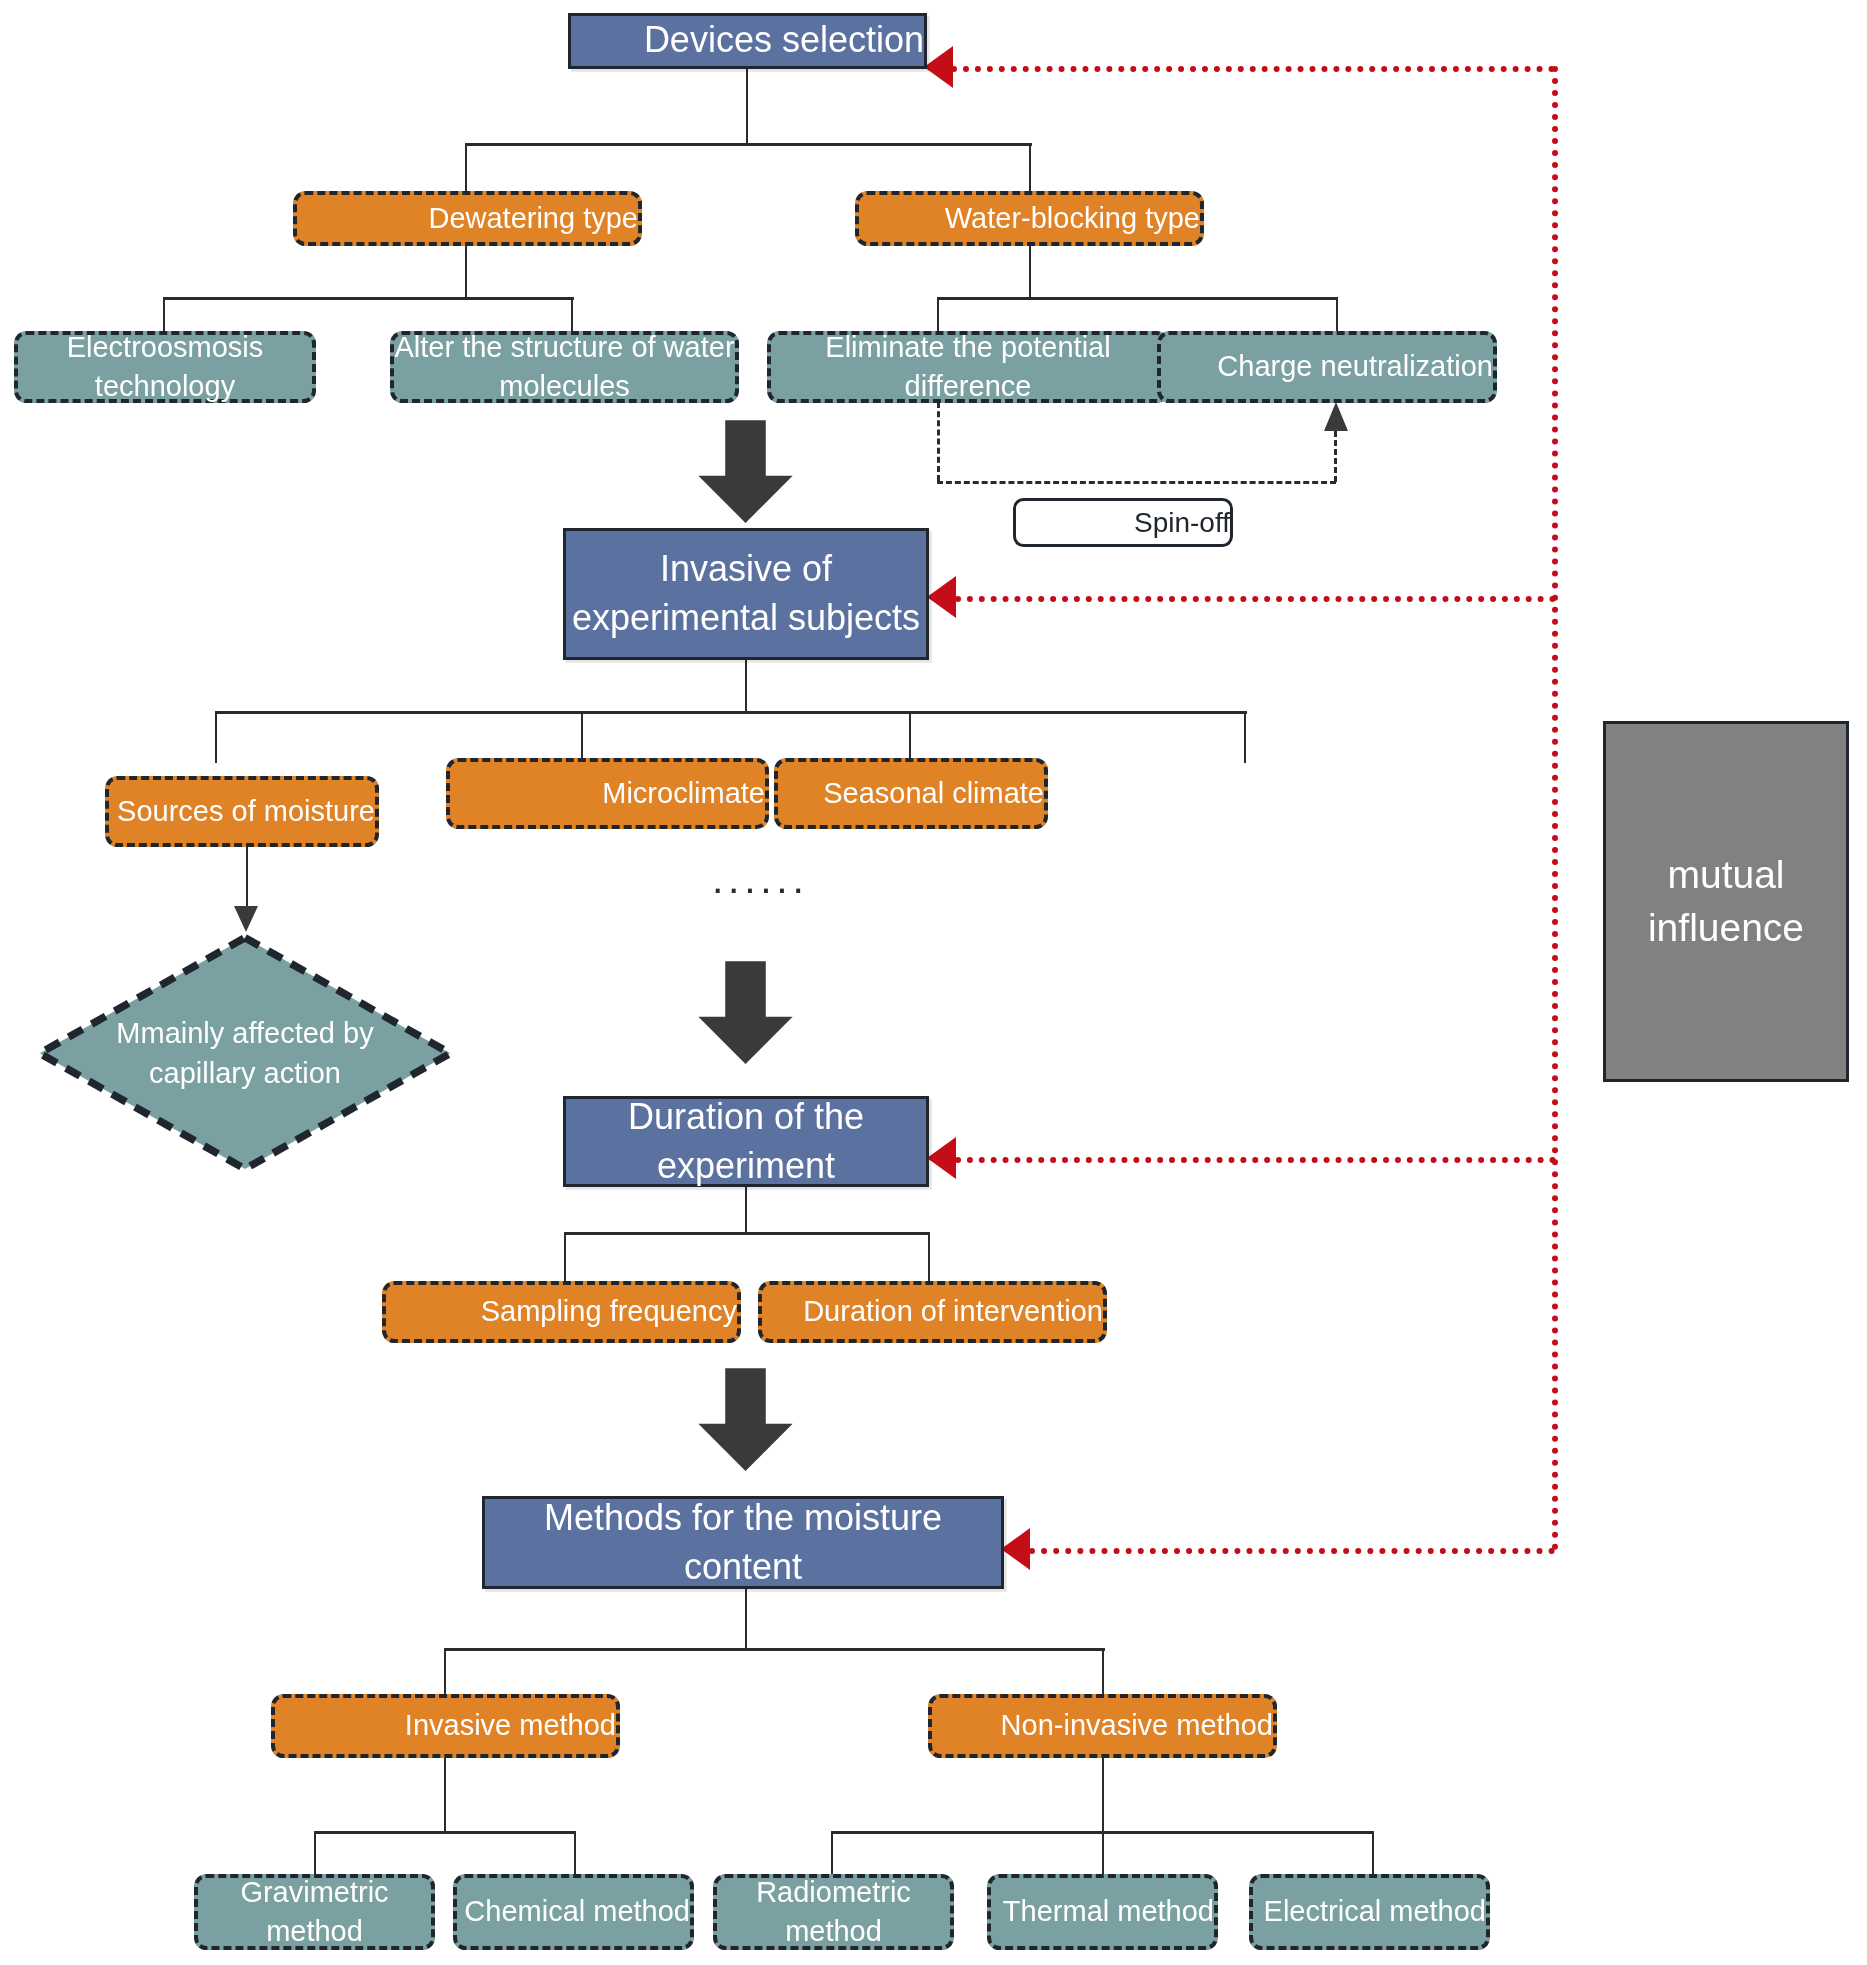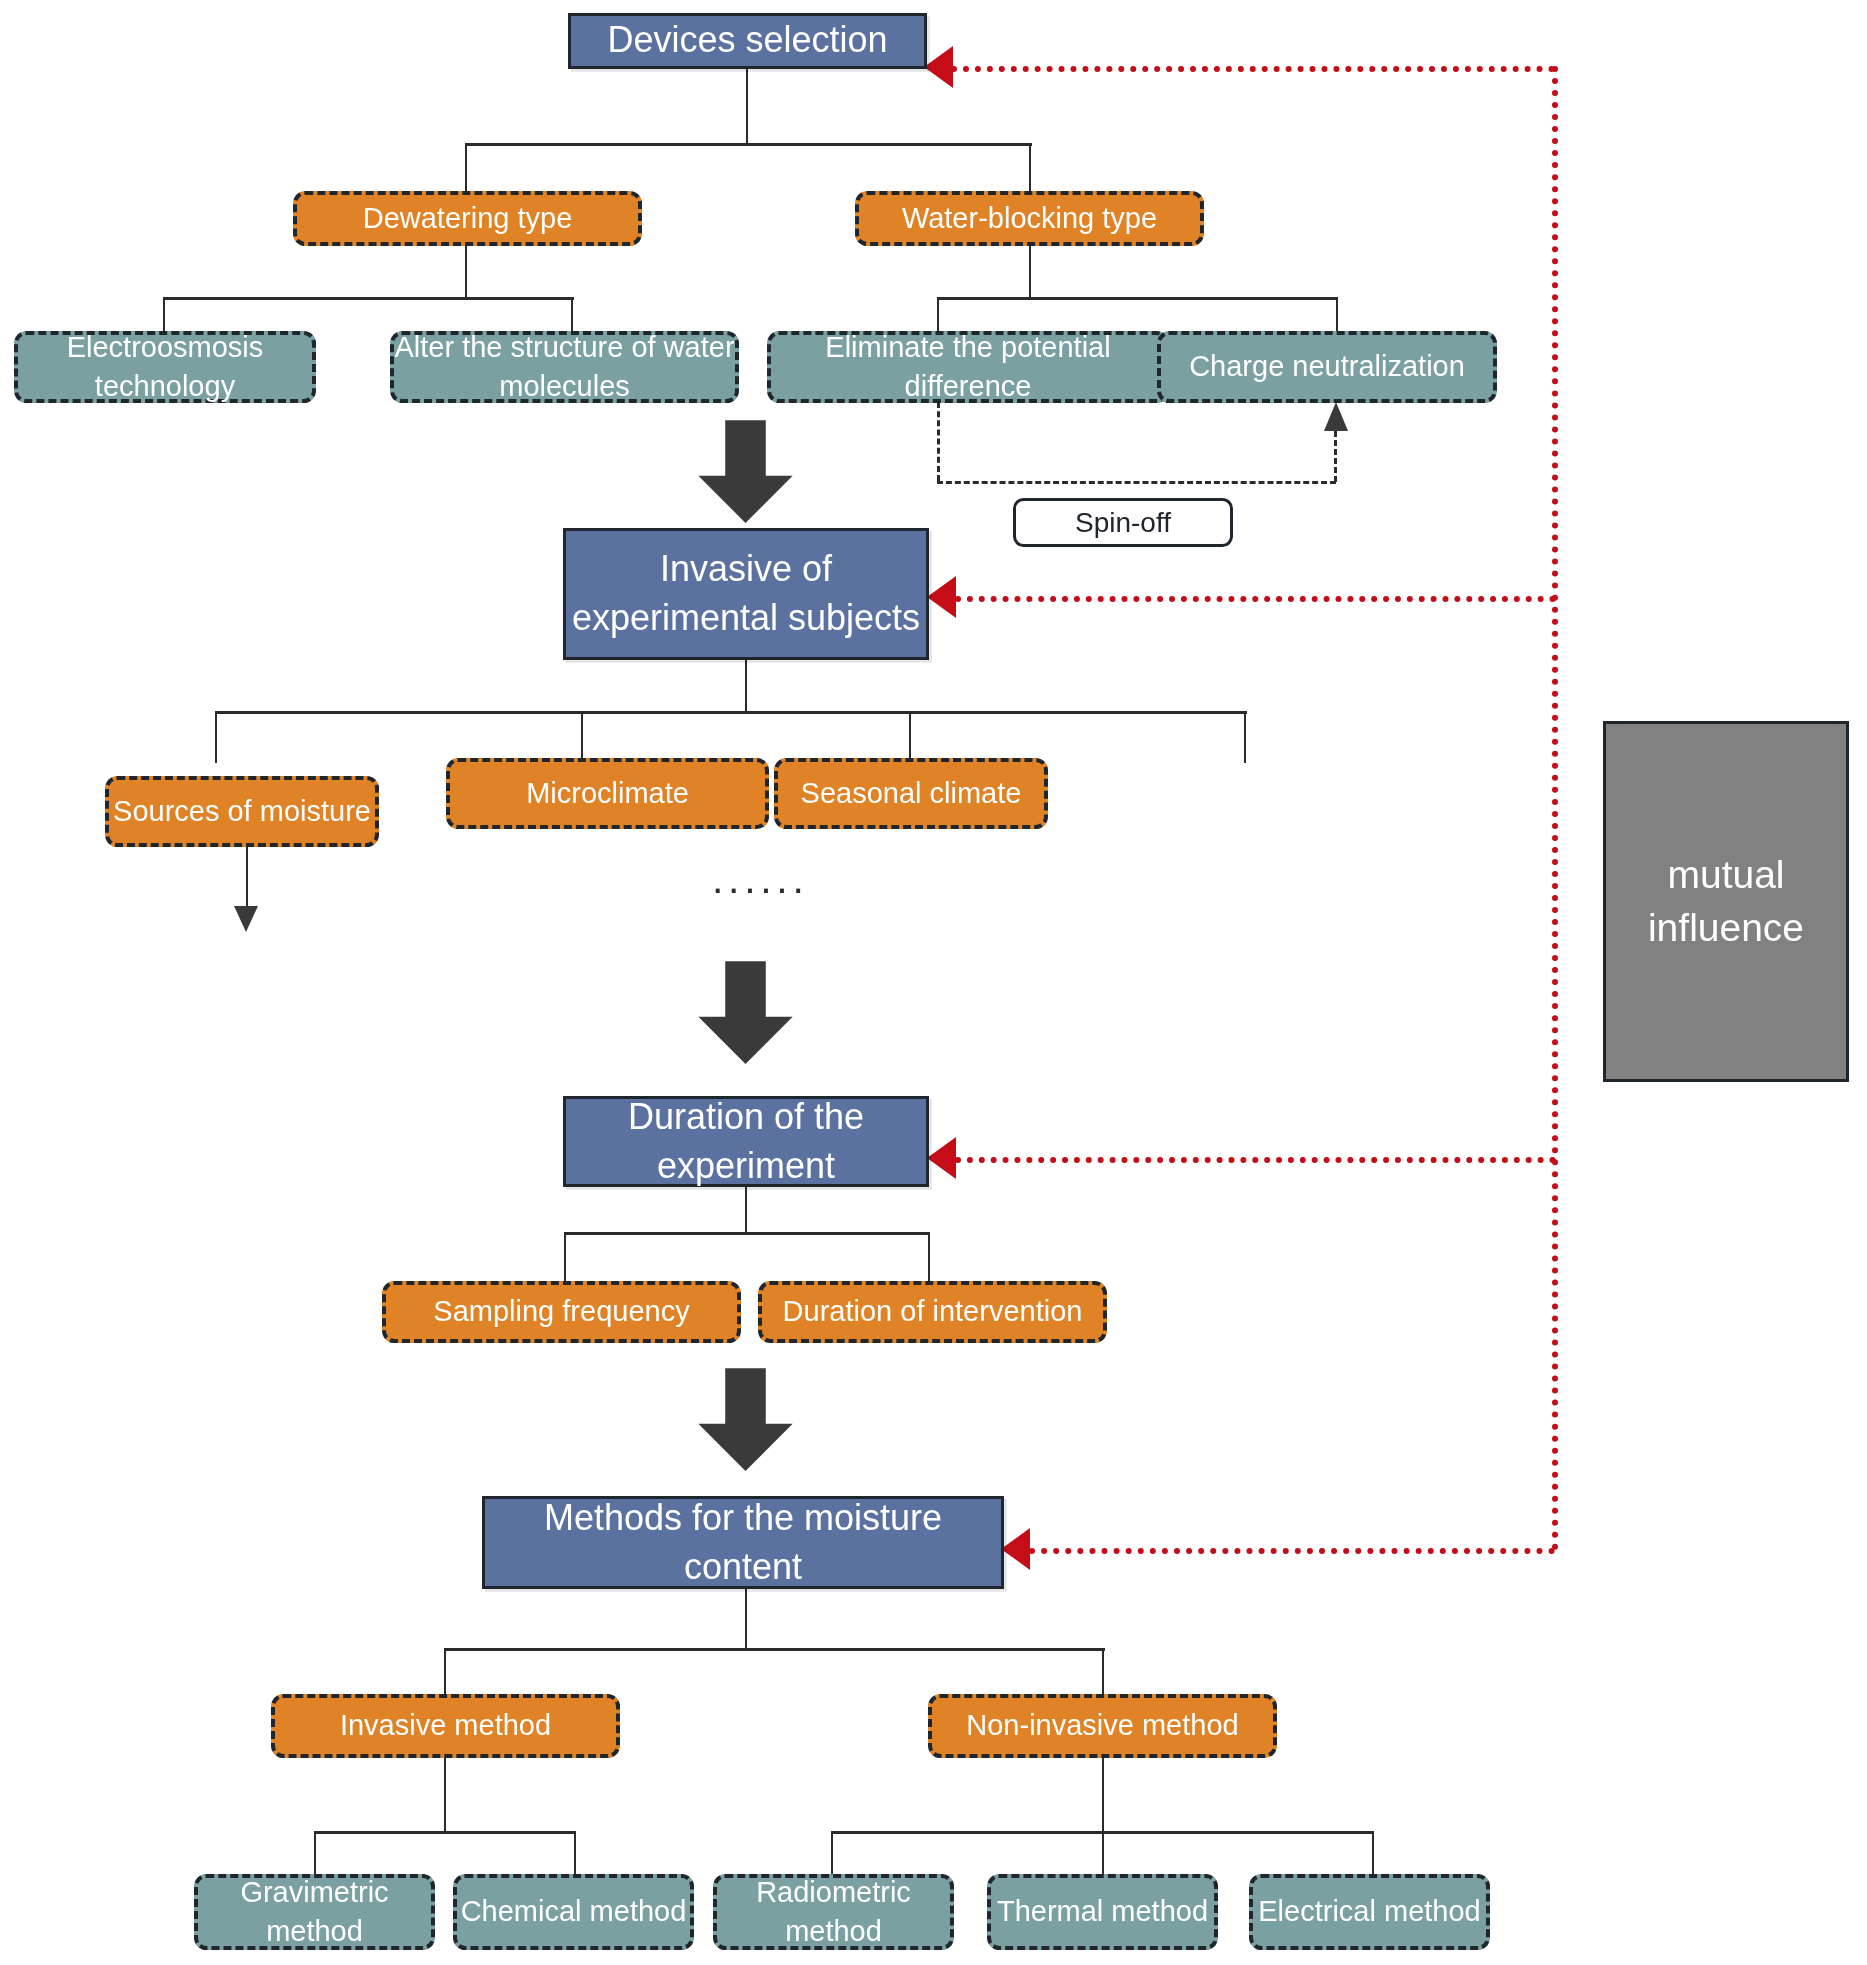"Devices selection" .node { justify-content: center -> flex-end }
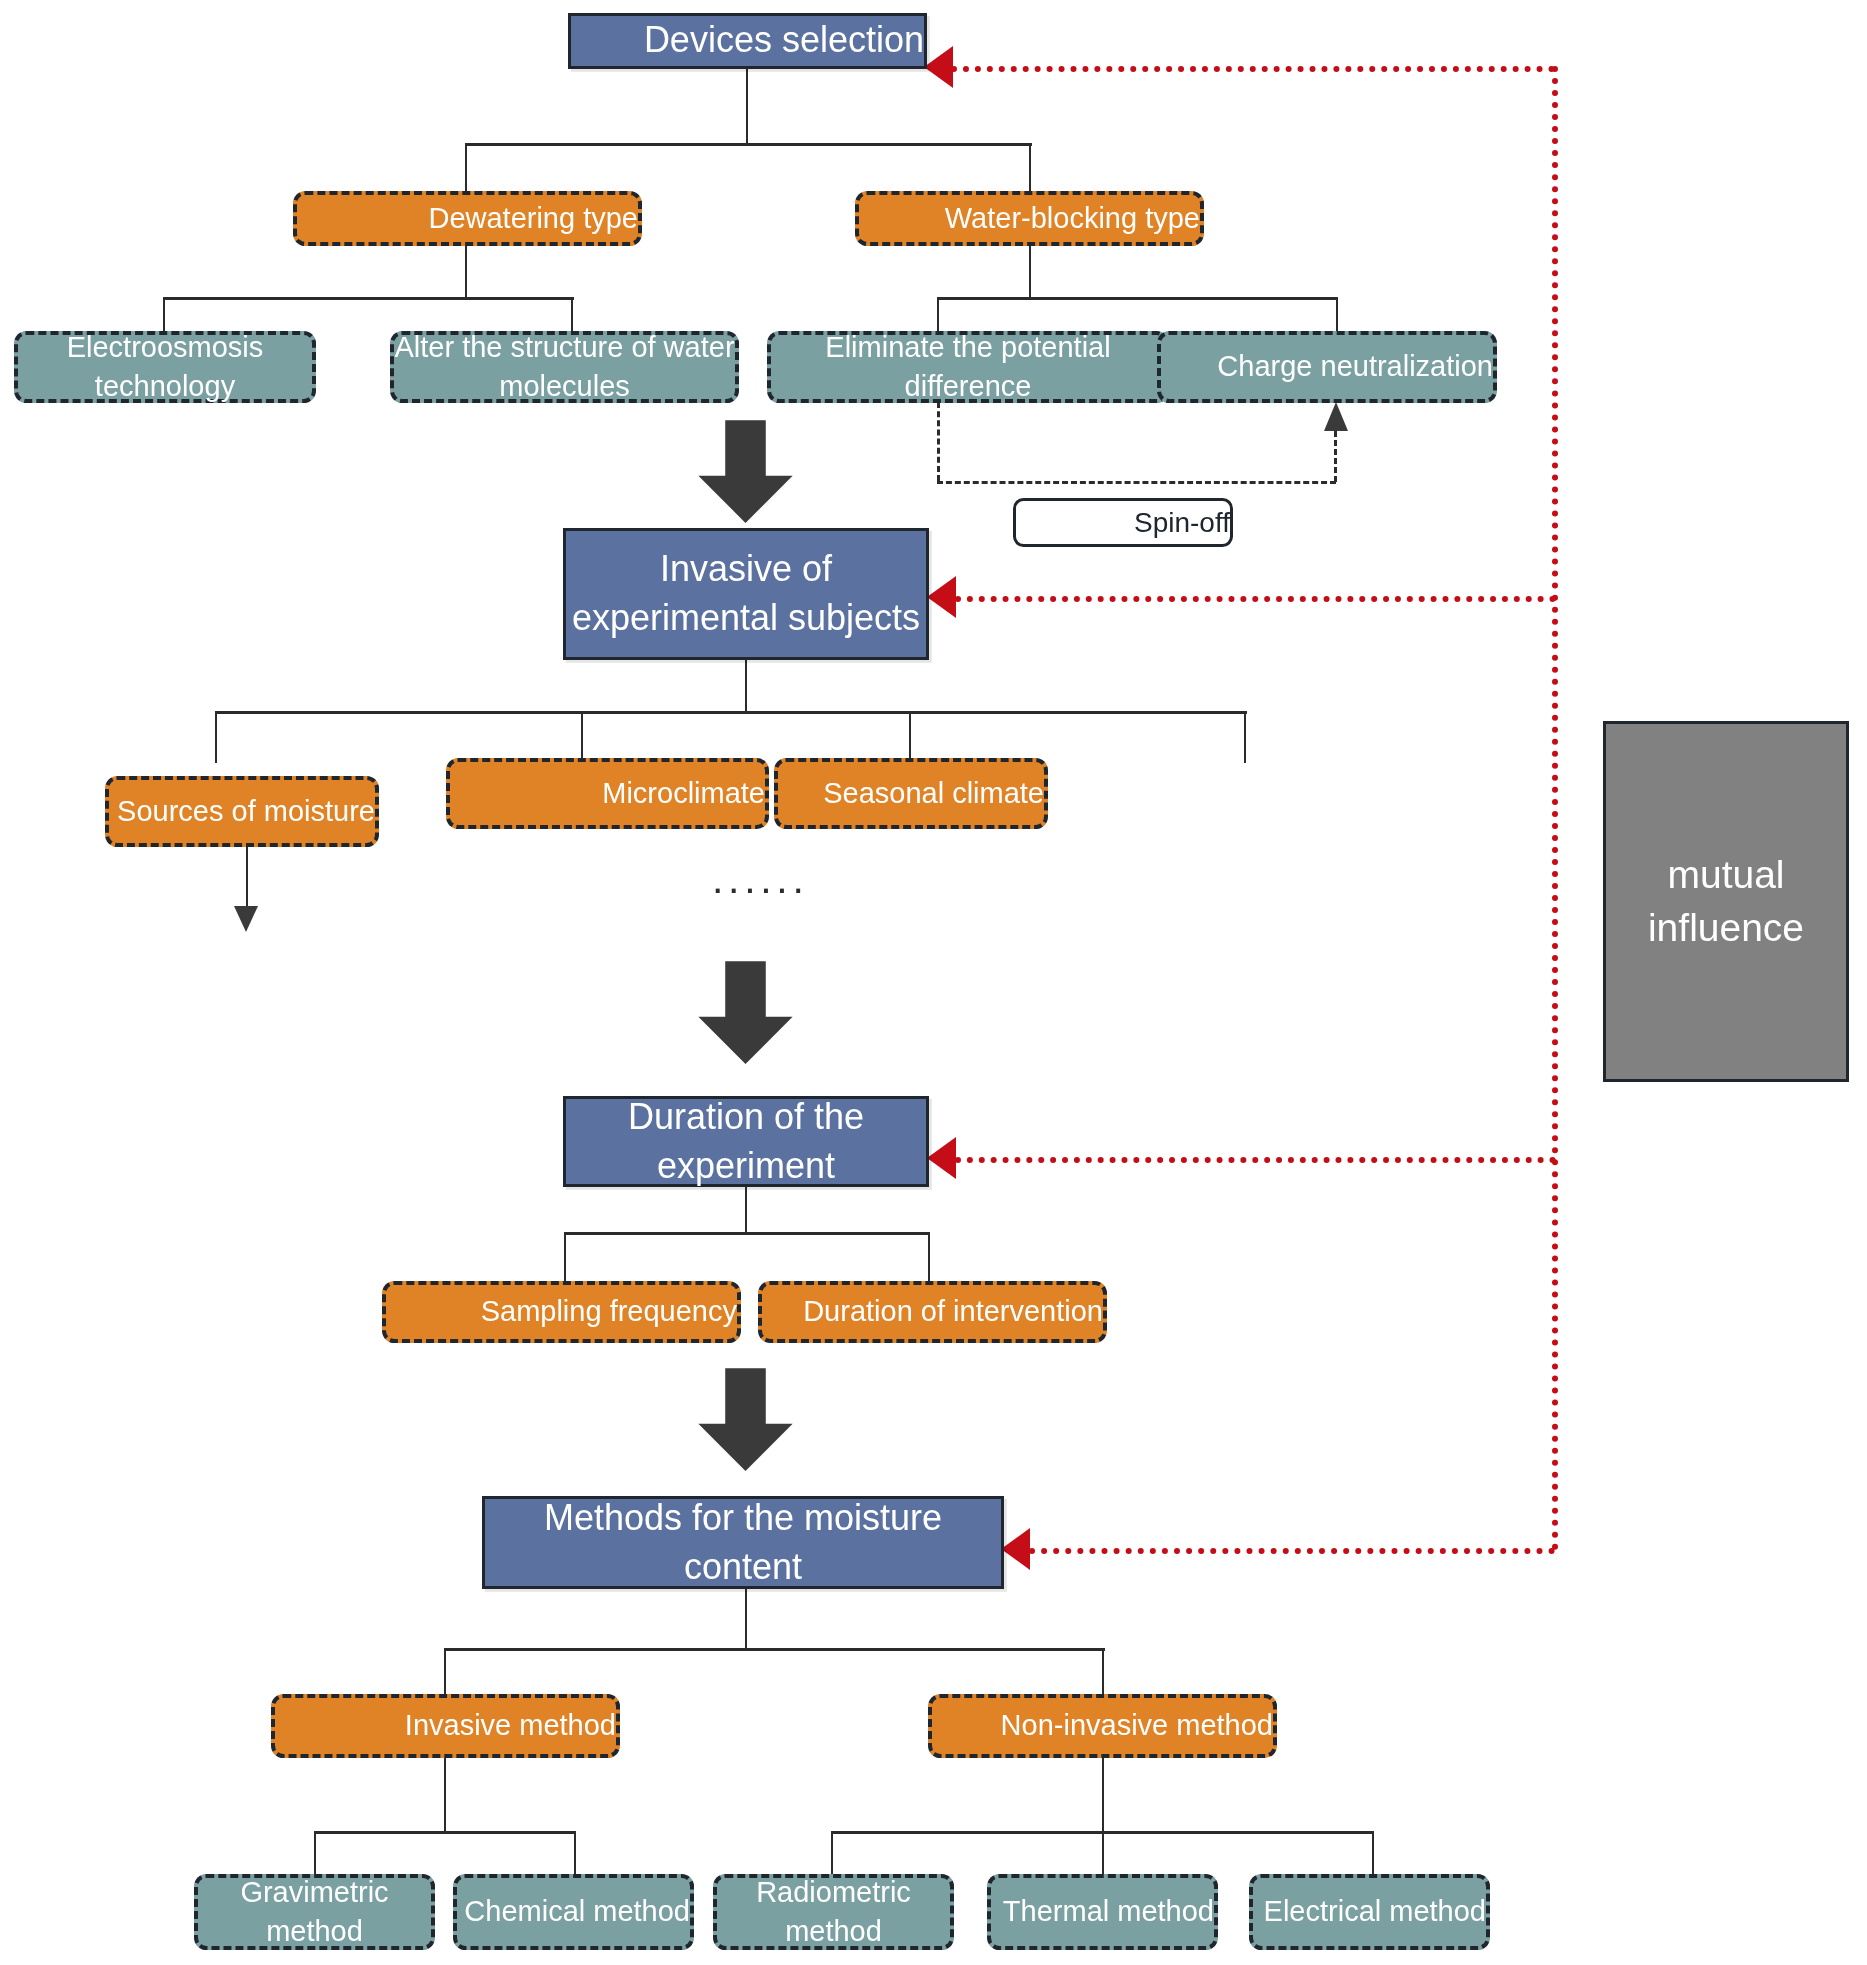"Mmainly affected by capillary action" div.diamond-wrap { html: none -> <div> <svg> <polygon></polygon> </svg> <div> <span>Mmainly affected by capillary action</span> </div> </div> }
